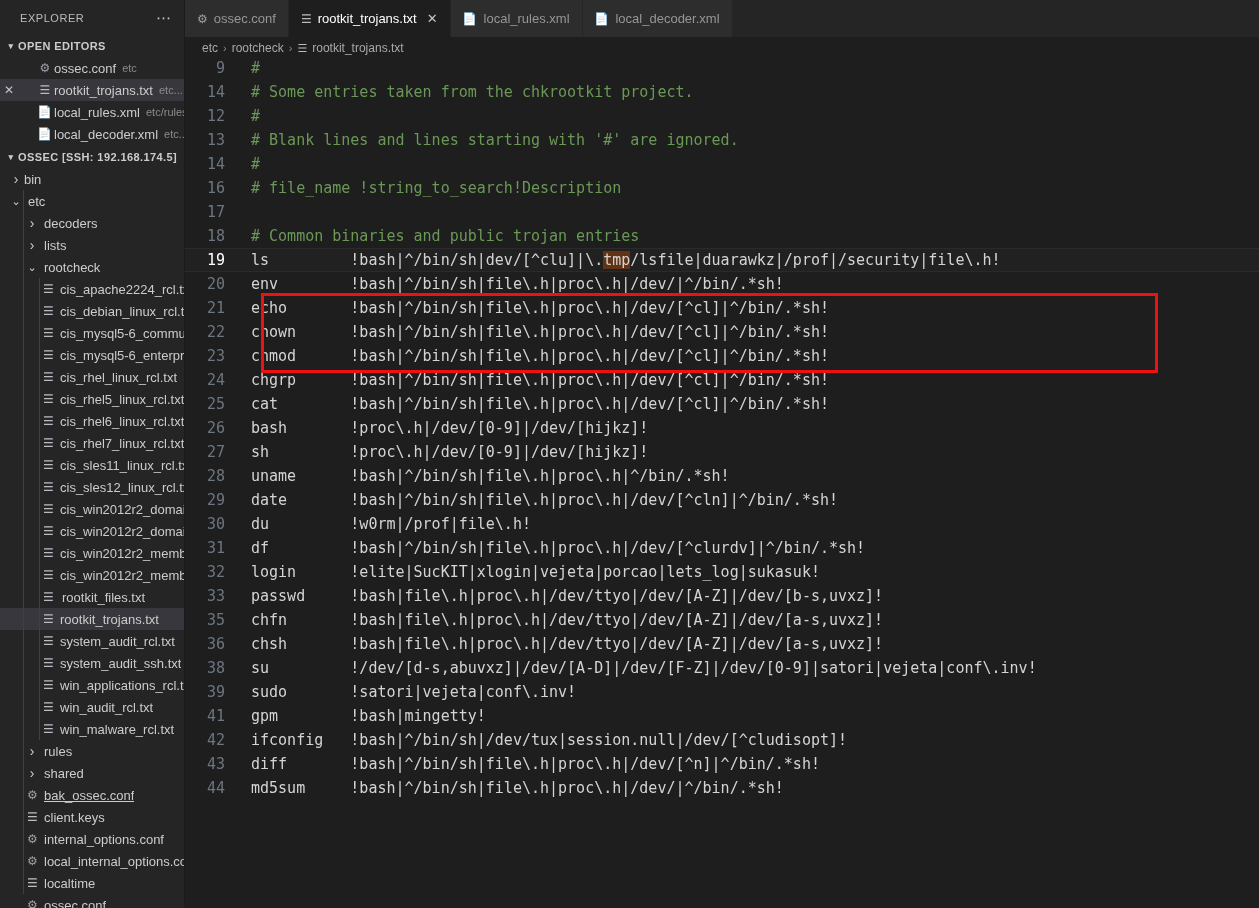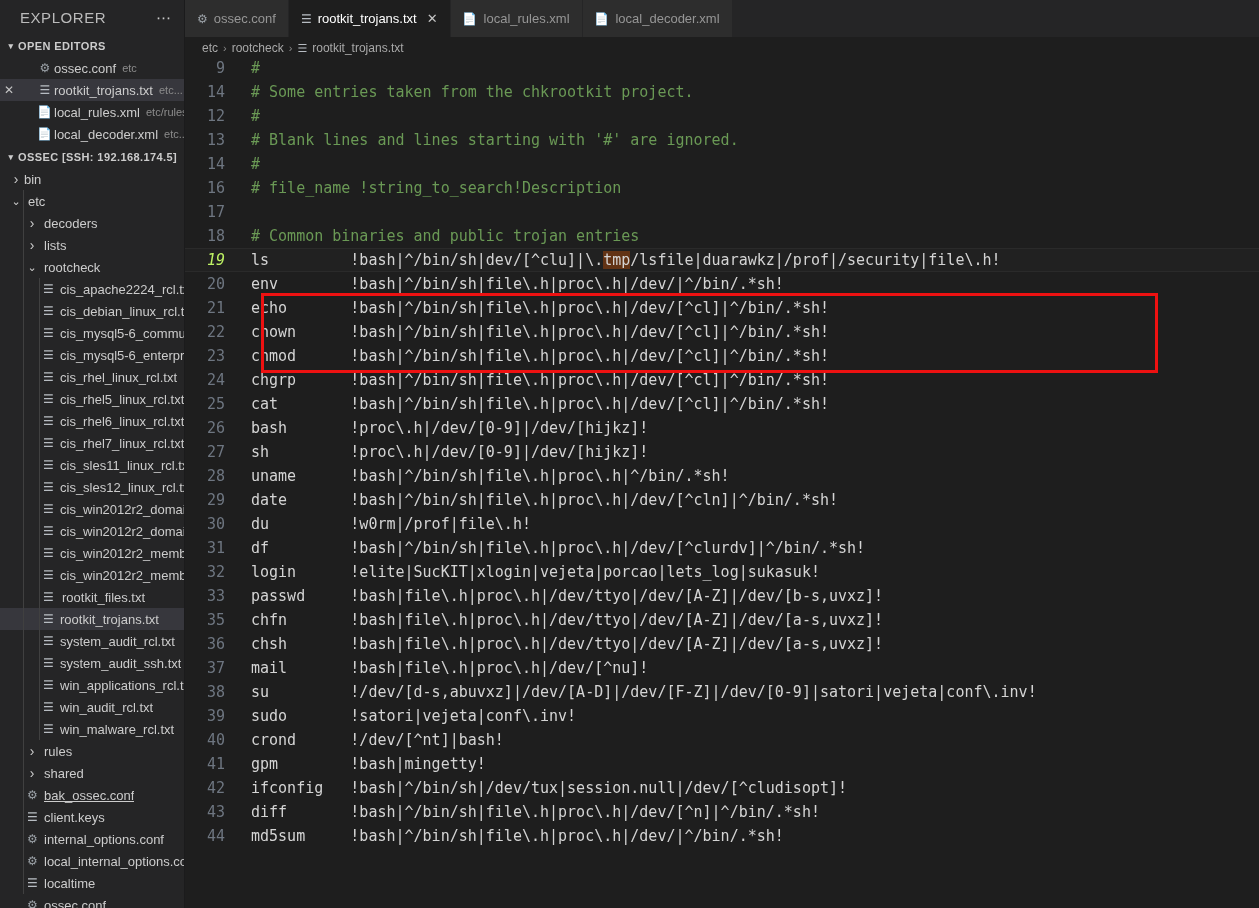"EXPLORER" .explorer-title { font-size: 15px -> 11px }
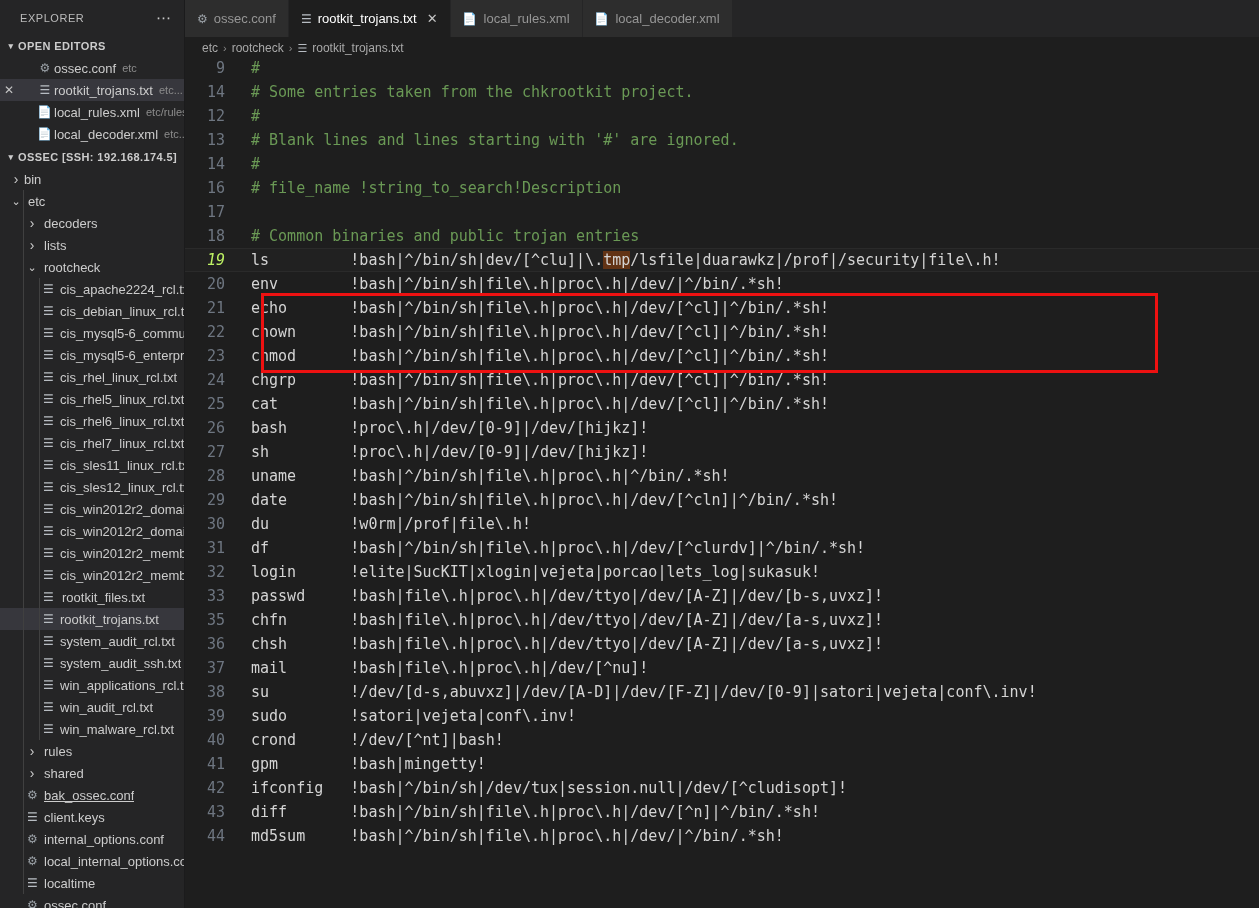"19" .ln.cur { color: #bef264 -> #ffffff; font-style: italic -> none }
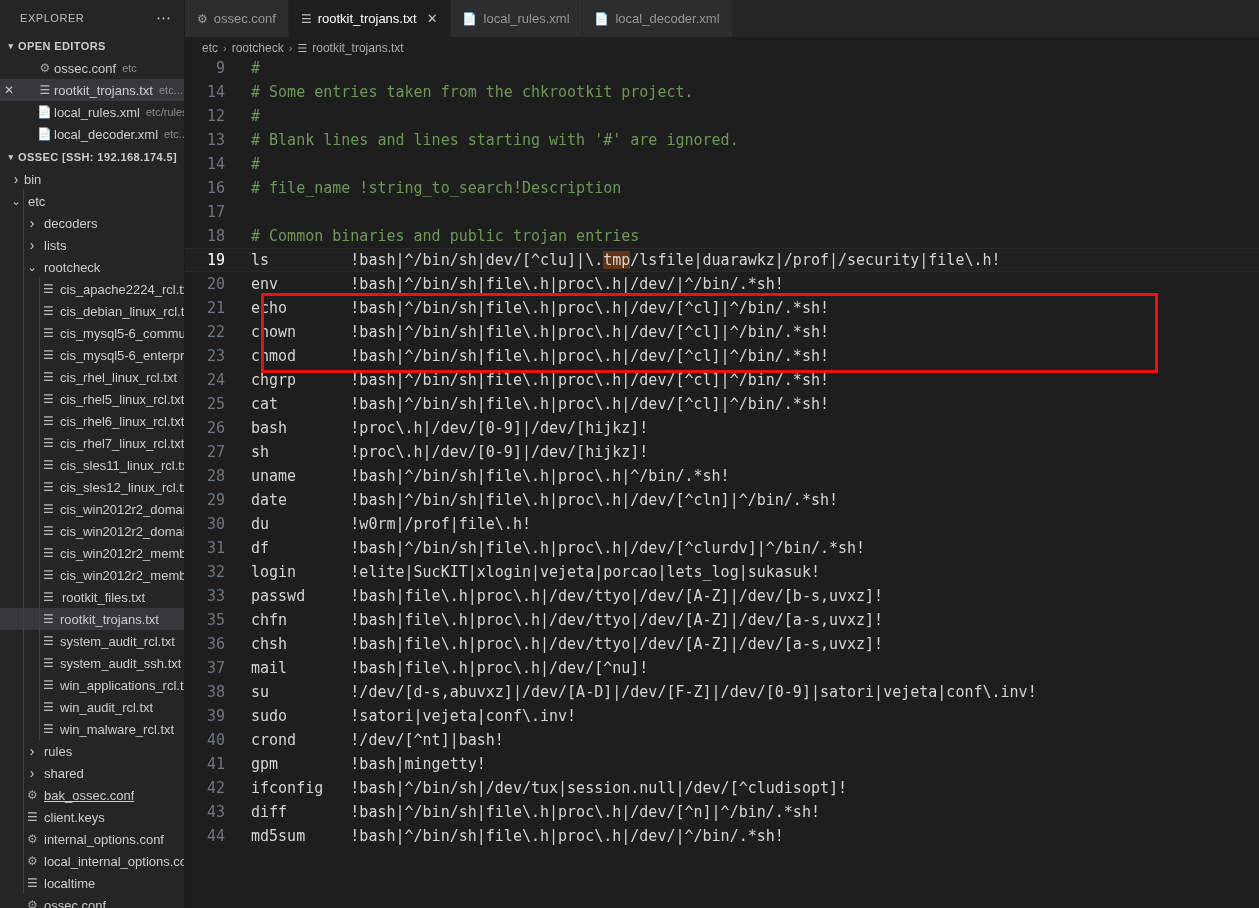"37" div.codeline { html: <div><span>37</span><span>mail !bash|file\.h|proc\.h|/dev/[^nu]!</span></div> -> none }
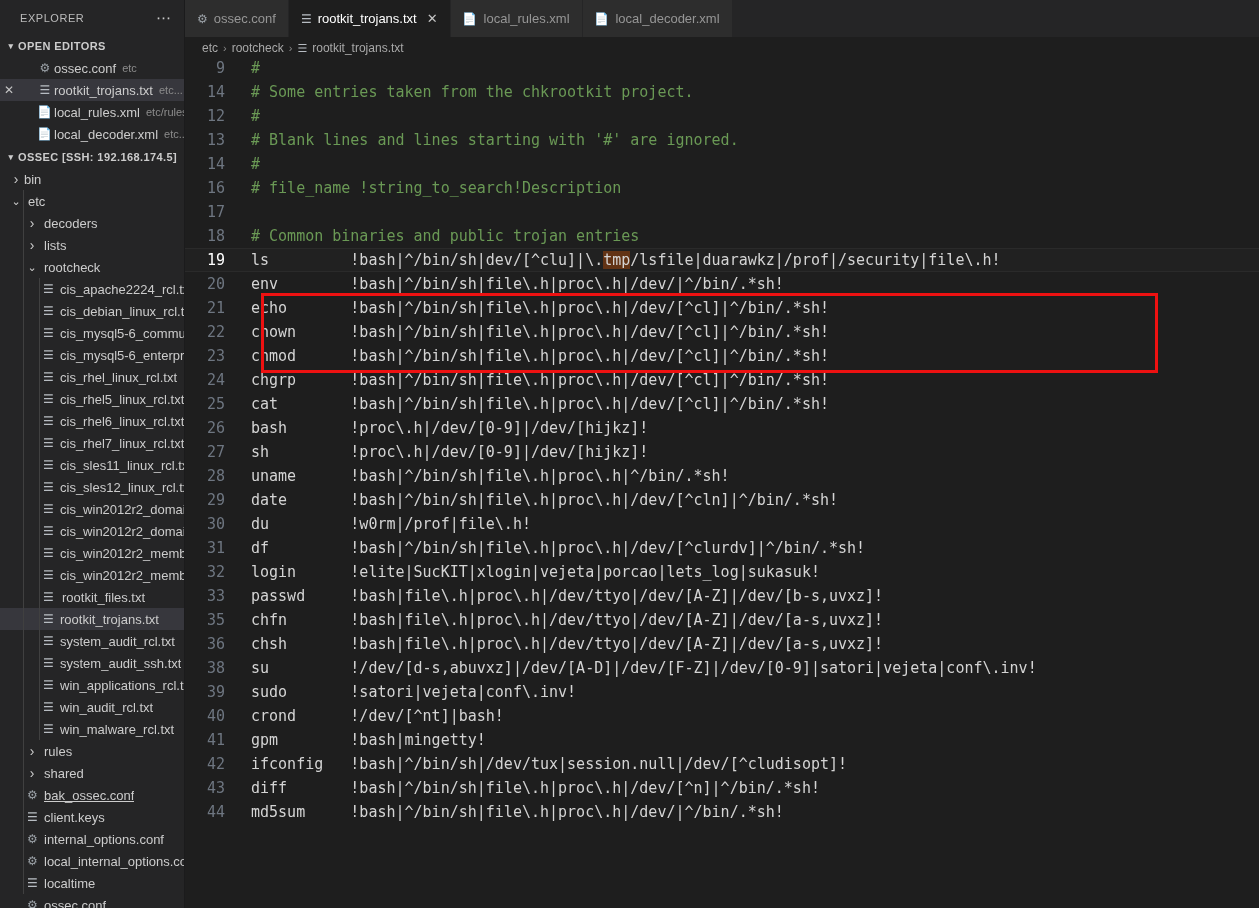"40" div.codeline { html: <div><span>40</span><span>crond !/dev/[^nt]|bash!</span></div> -> none }
